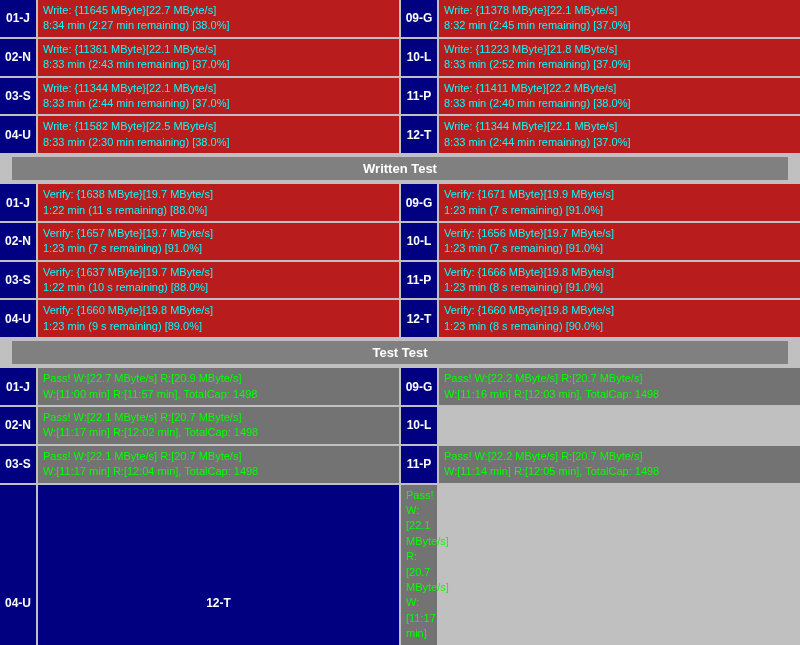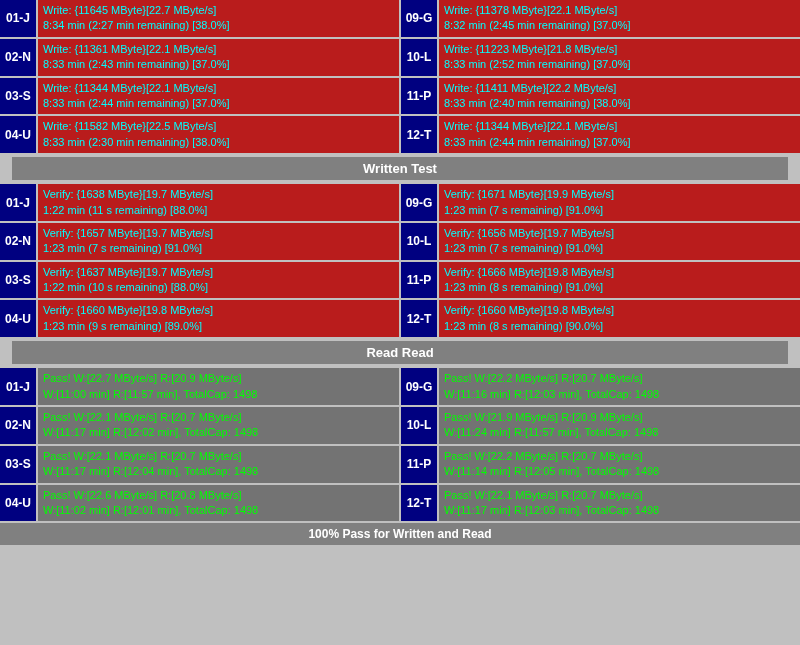"Read Read" div.section-header { text: Read Read -> Test Test }
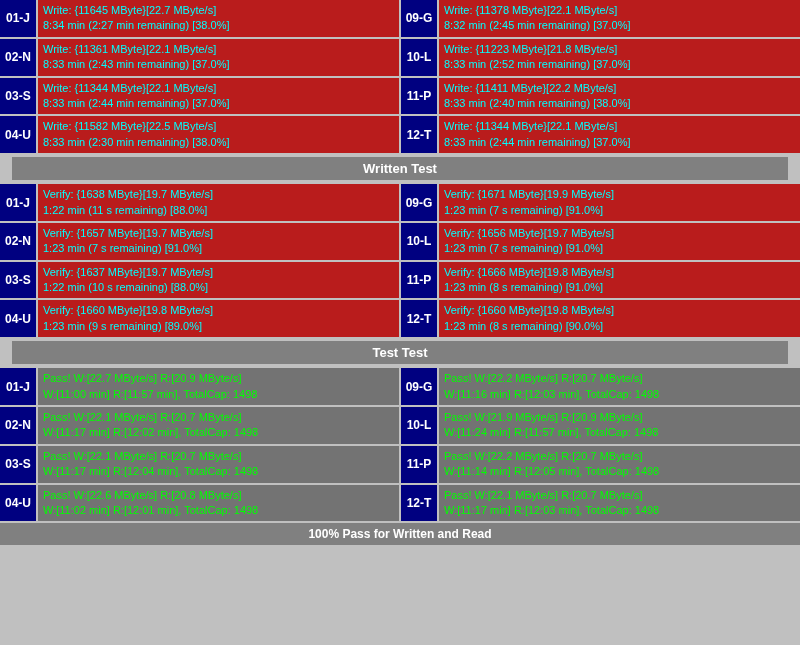"Pass! W:[21.9 MByte/s] R:[20.9 MByte/s]" div.pass-cell { html: <div>Pass! W:[21.9 MByte/s] R:[20.9 MByte/s]<br>W:[11:24 min] R:[11:57 min], TotalCap: 1498</div> -> none }
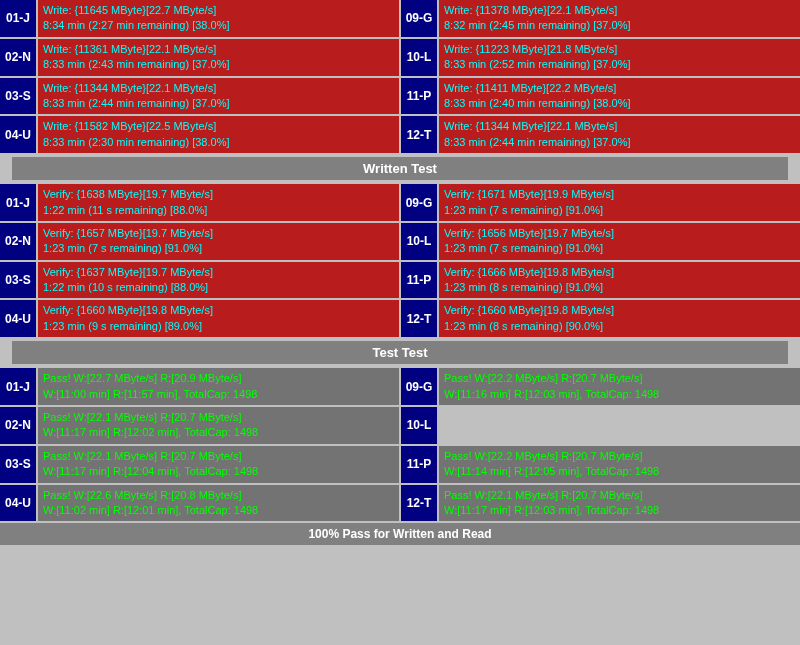"Pass! W:[22.6 MByte/s] R:[20.8 MByte/s]" div.pass-cell { html: <div>Pass! W:[22.6 MByte/s] R:[20.8 MByte/s]<br>W:[11:02 min] R:[12:01 min], TotalCap: 1498</div> -> none }
